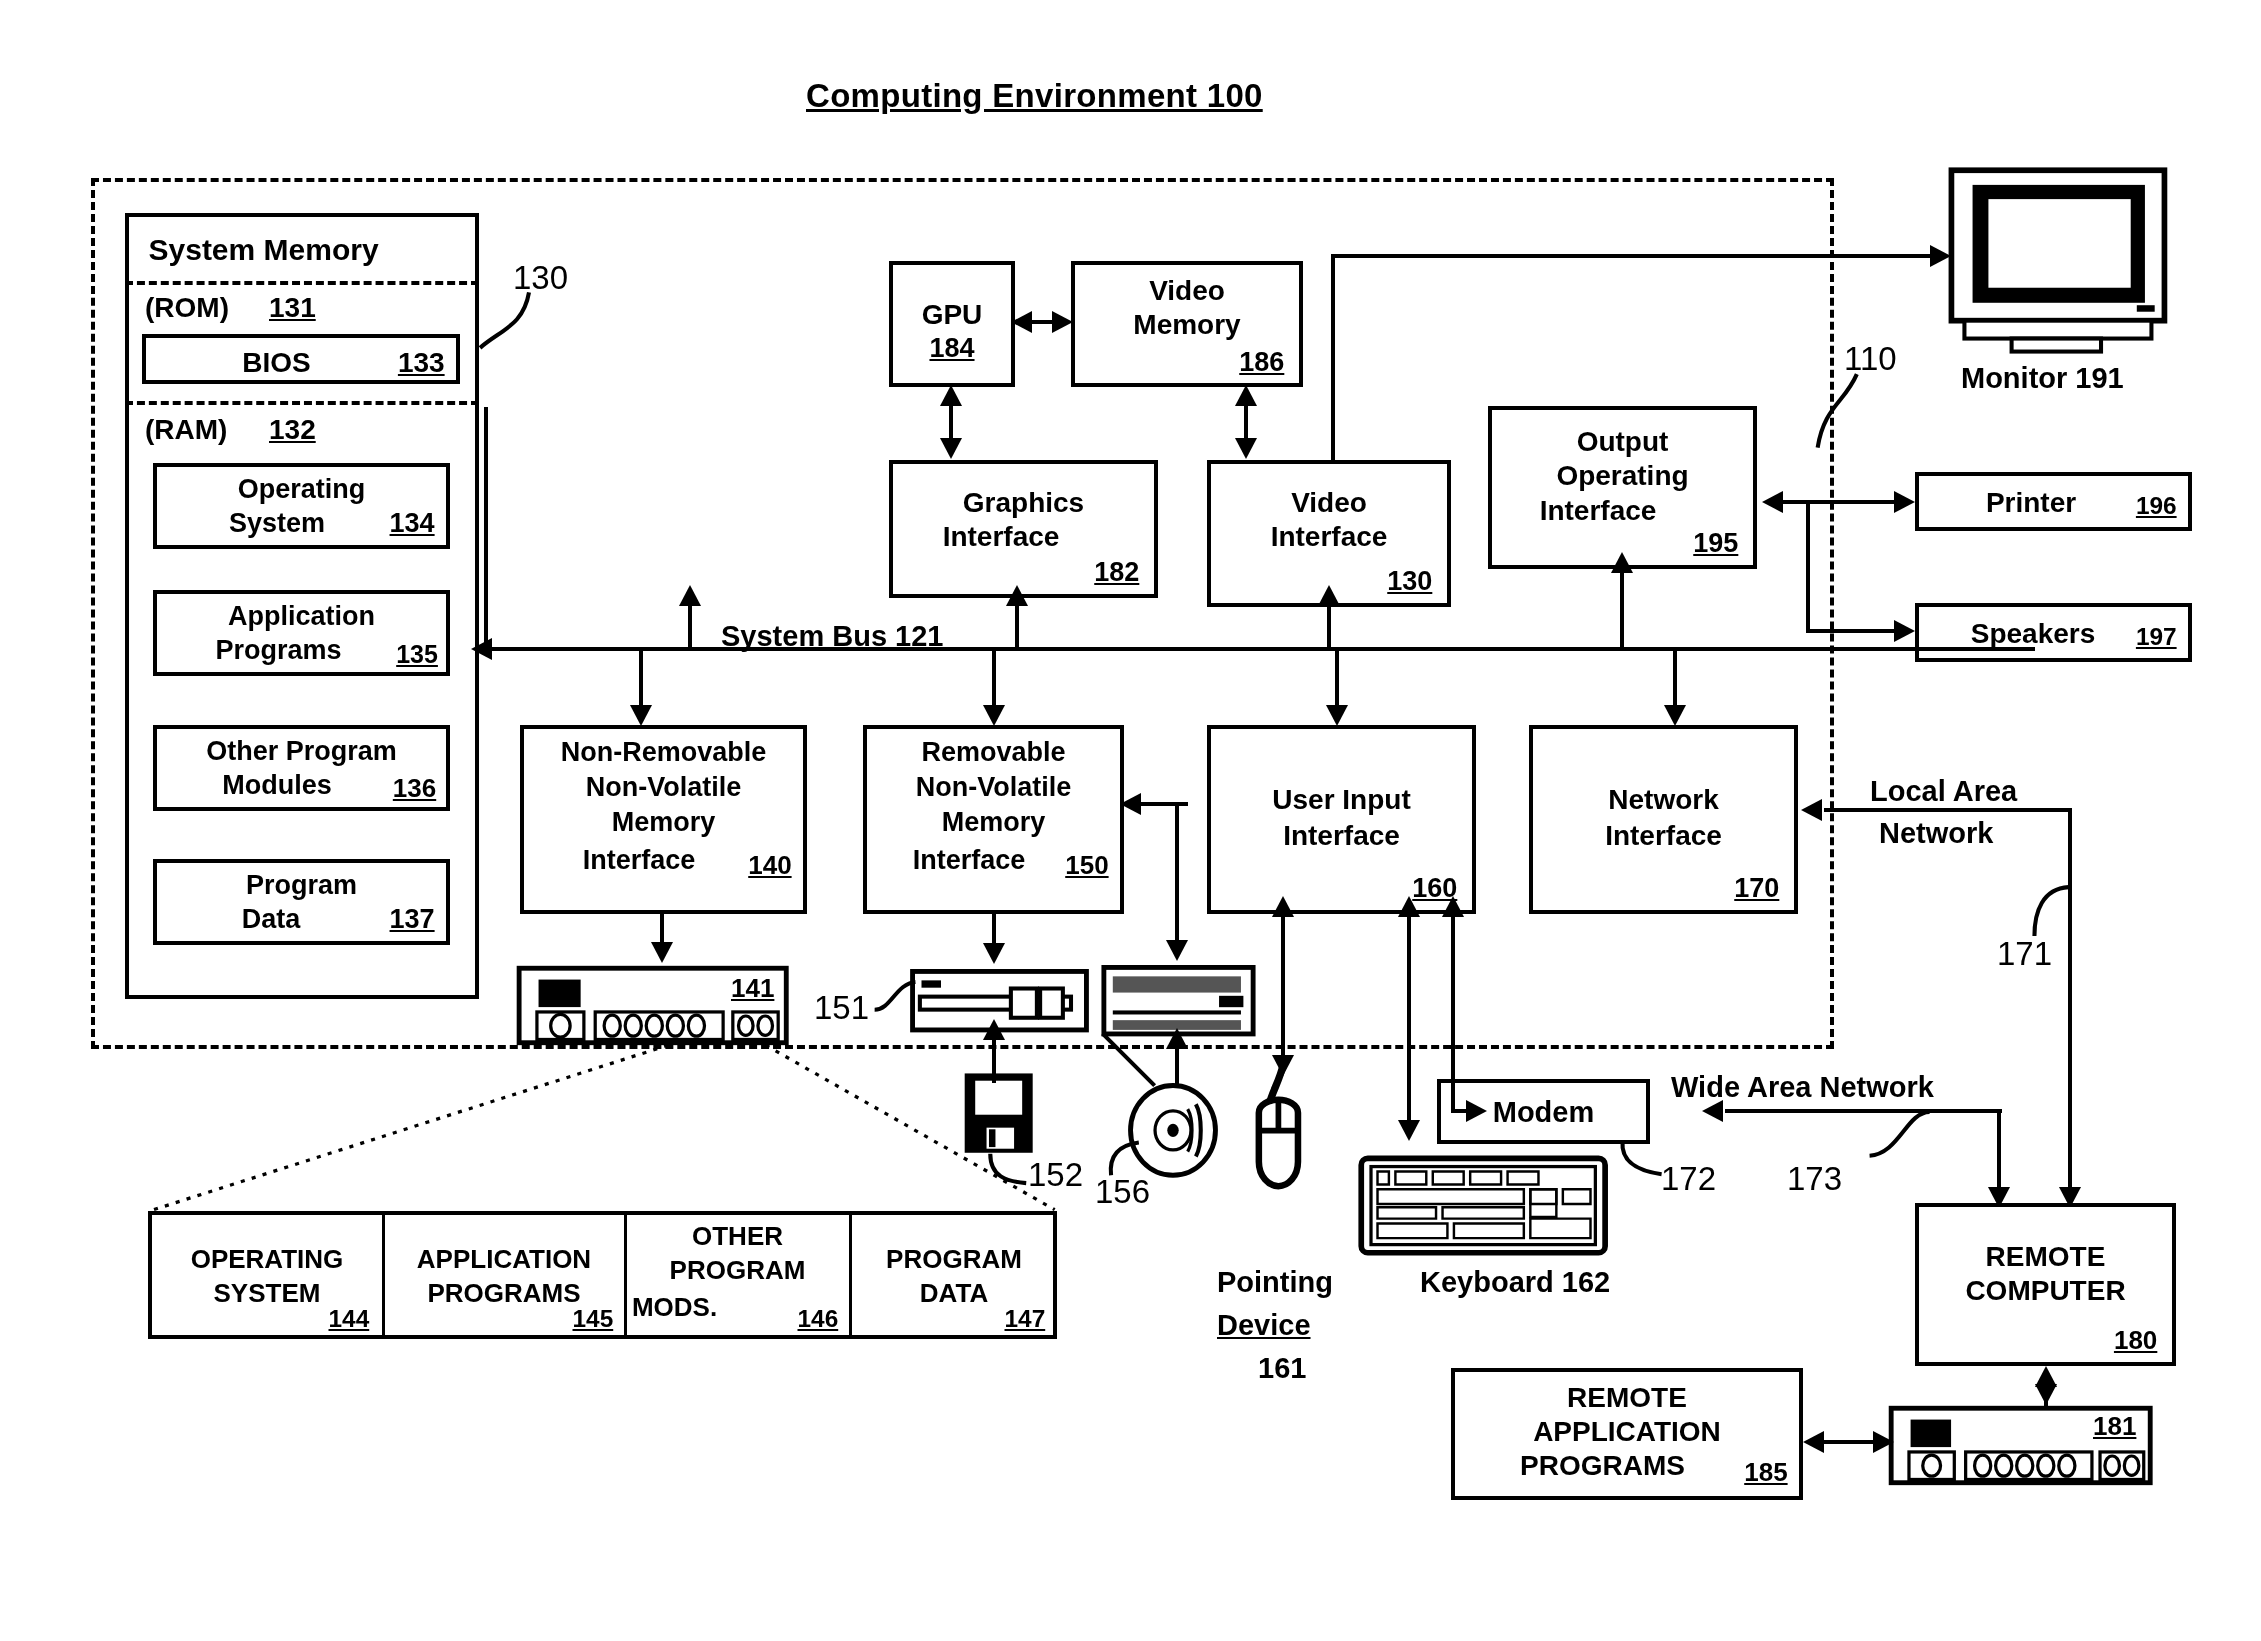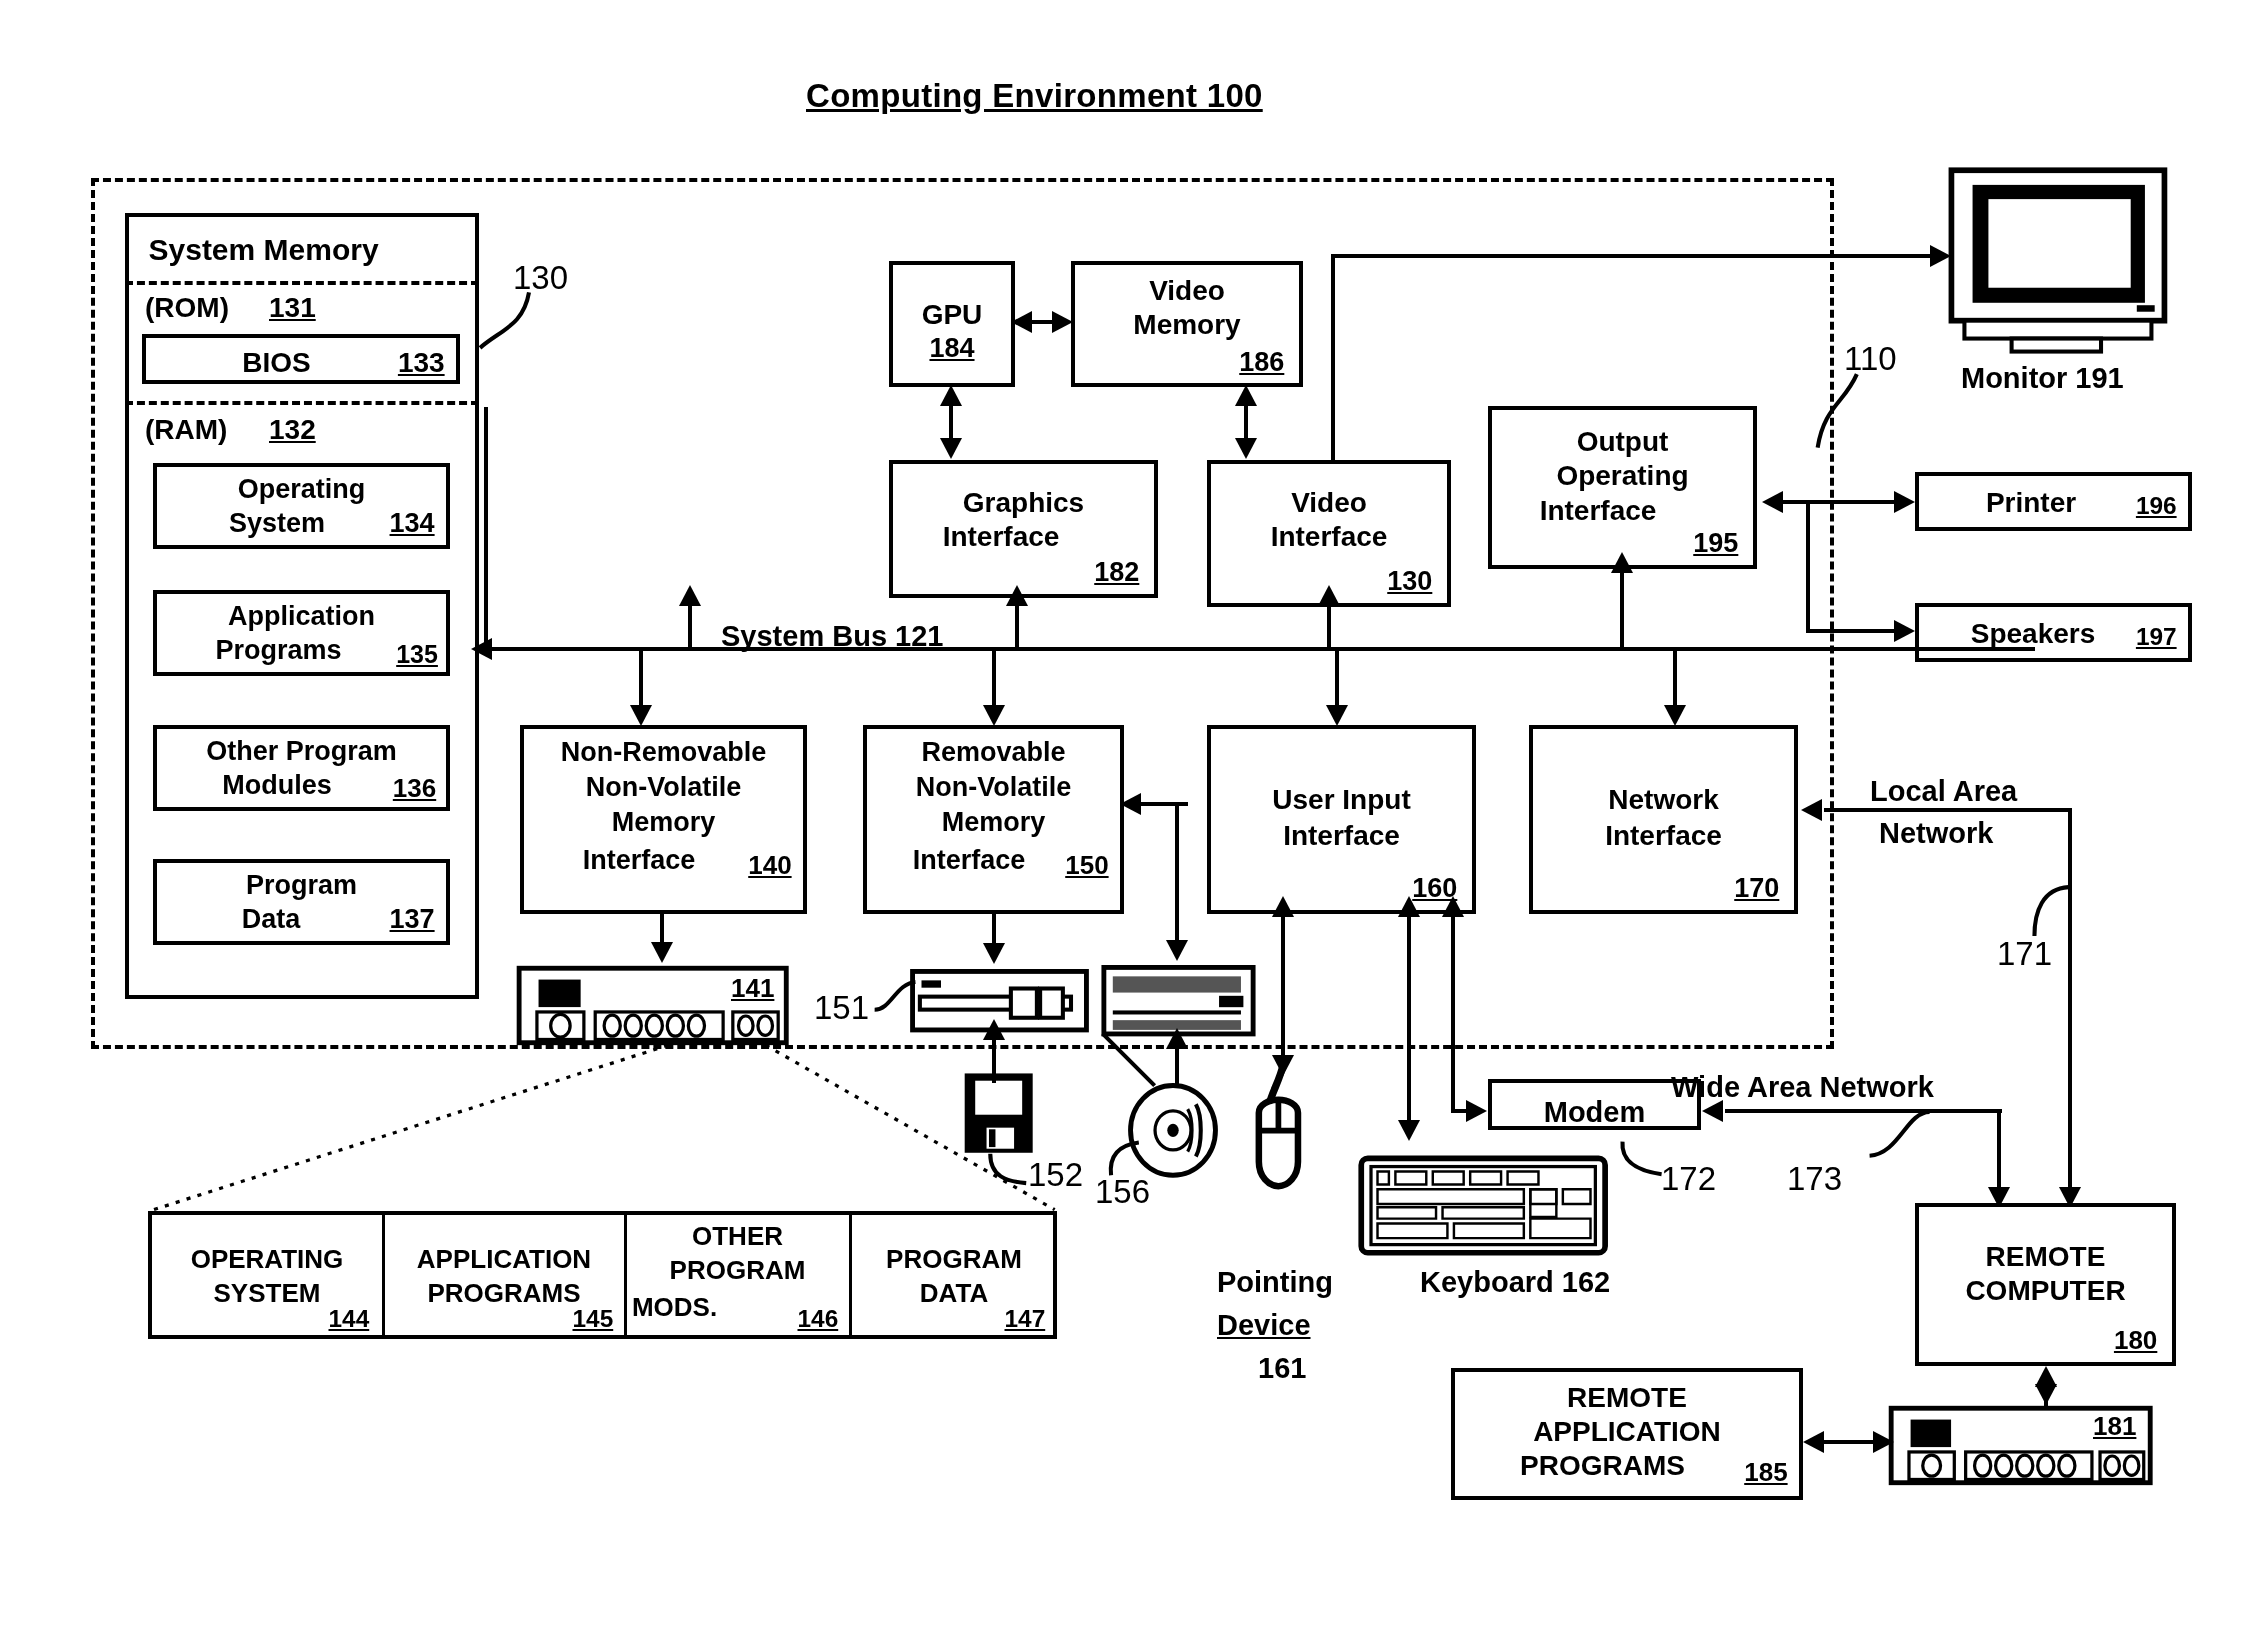"Modem" div.box { height: 51px -> 65px; left: 1488px -> 1437px }
